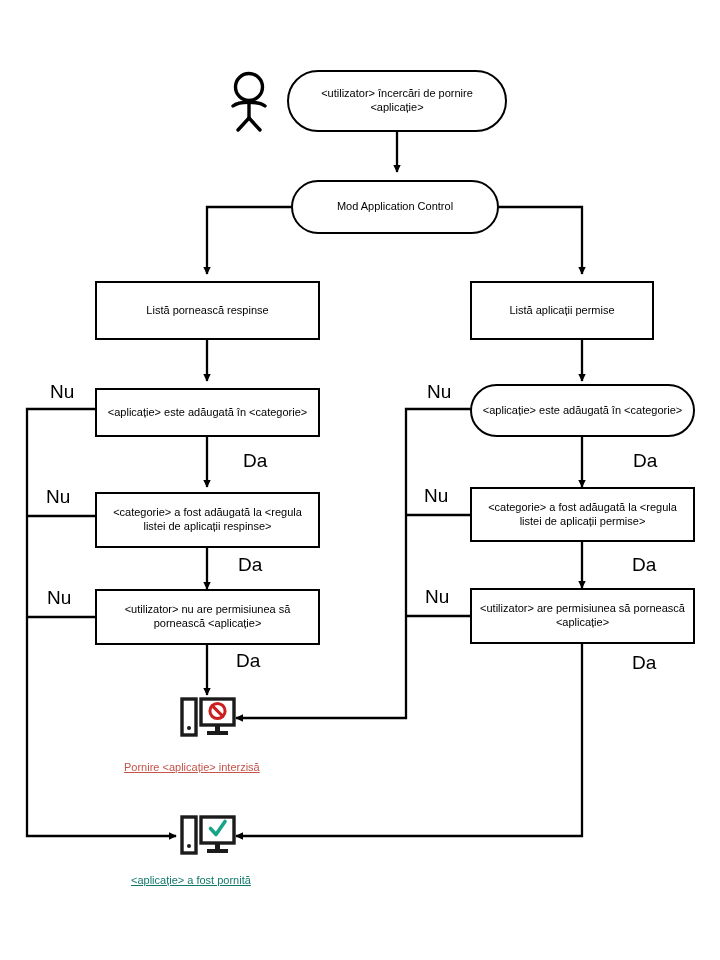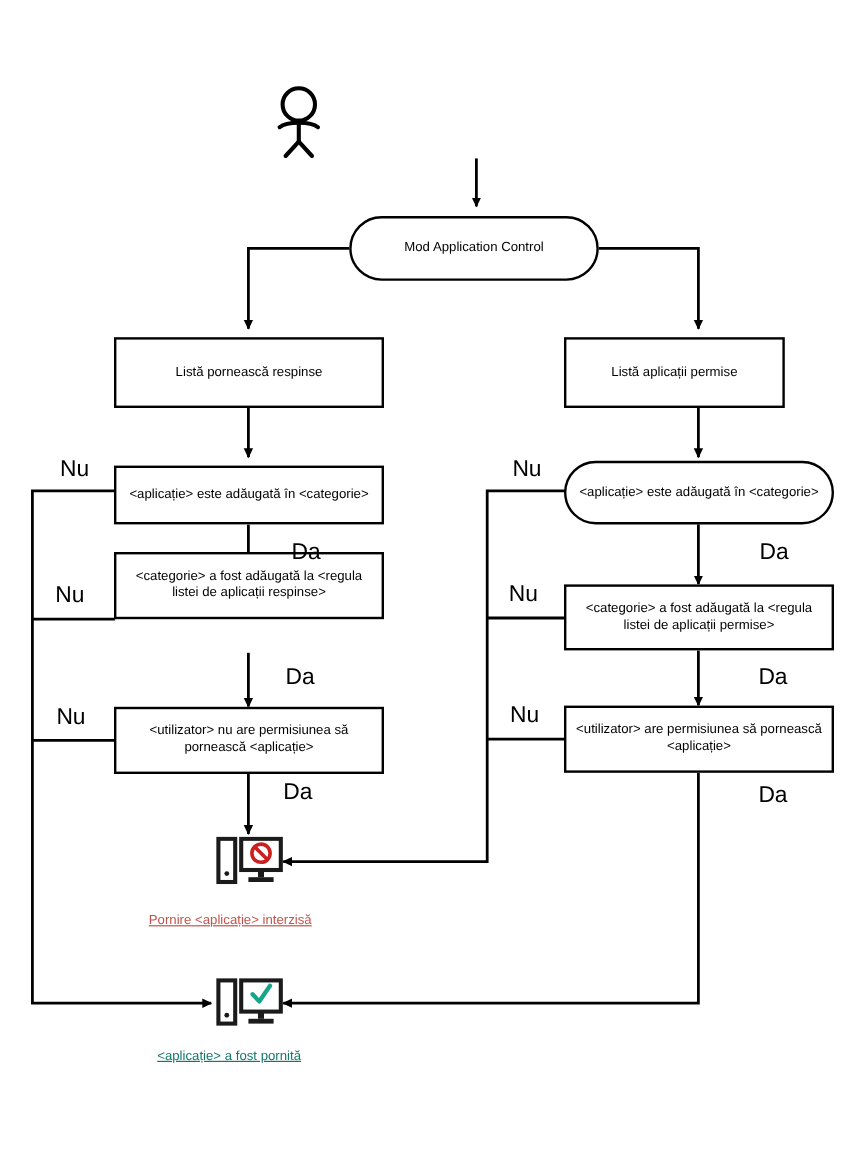"<utilizator> încercări de pornire" div.node { html: none -> <div> <span>&lt;utilizator&gt; încercări de pornire &lt;aplicație&gt;</span> </div> }
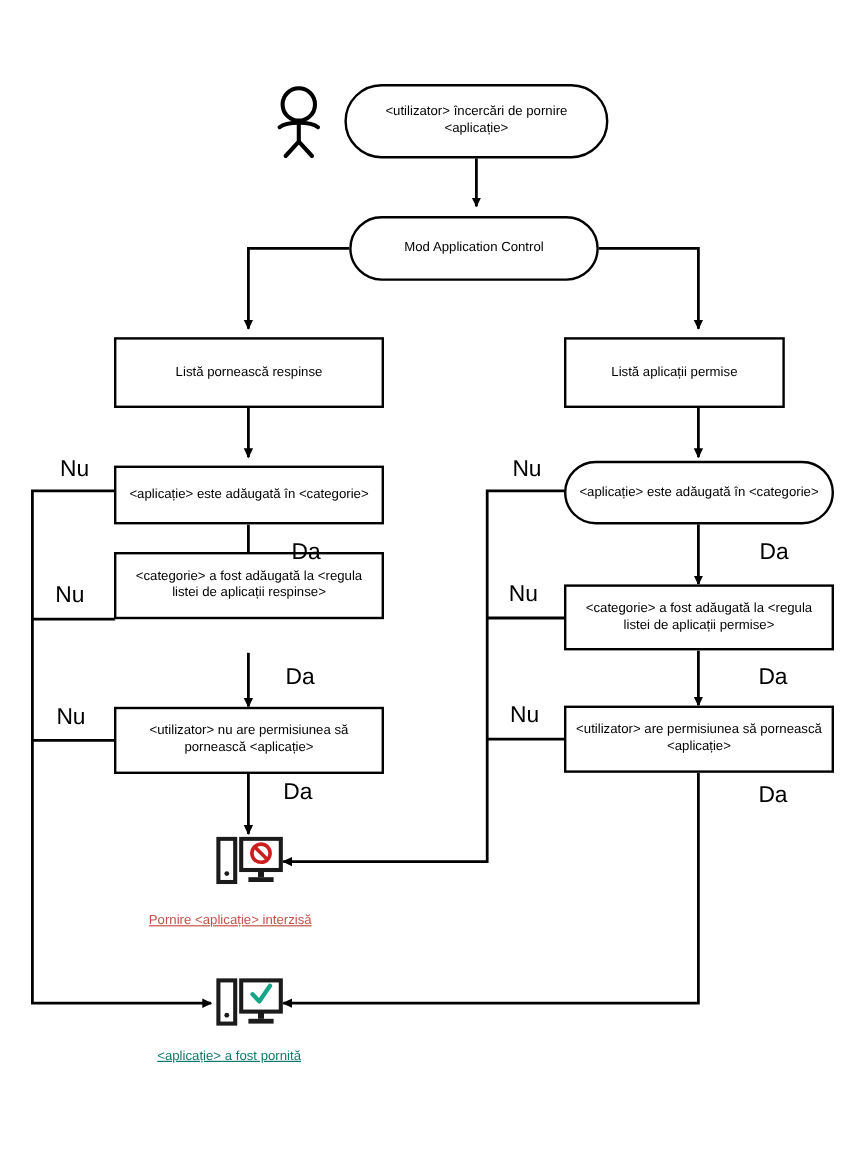"<categorie> a fost adăugată la <regula listei de aplicații respinse>" div.node { top: 460px -> 492px }
